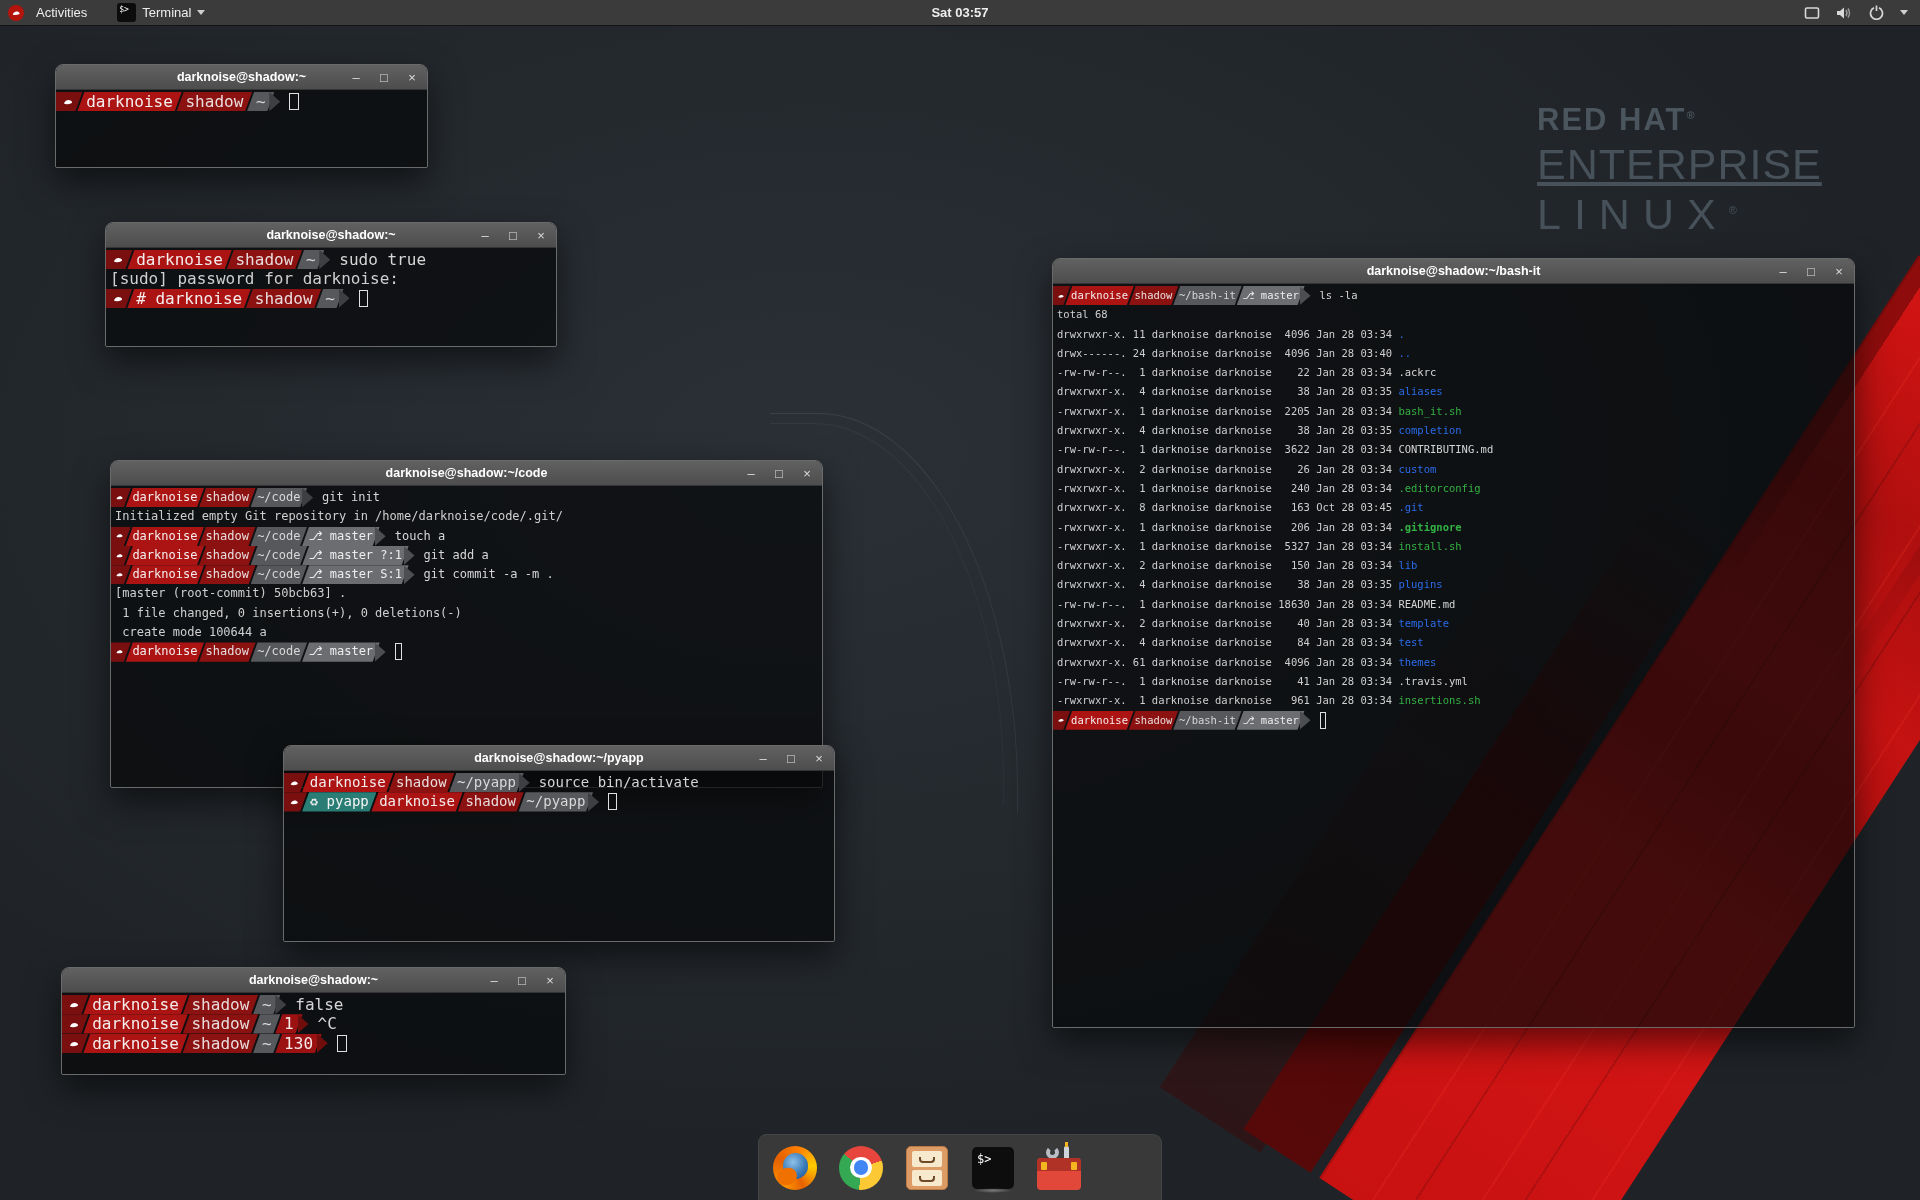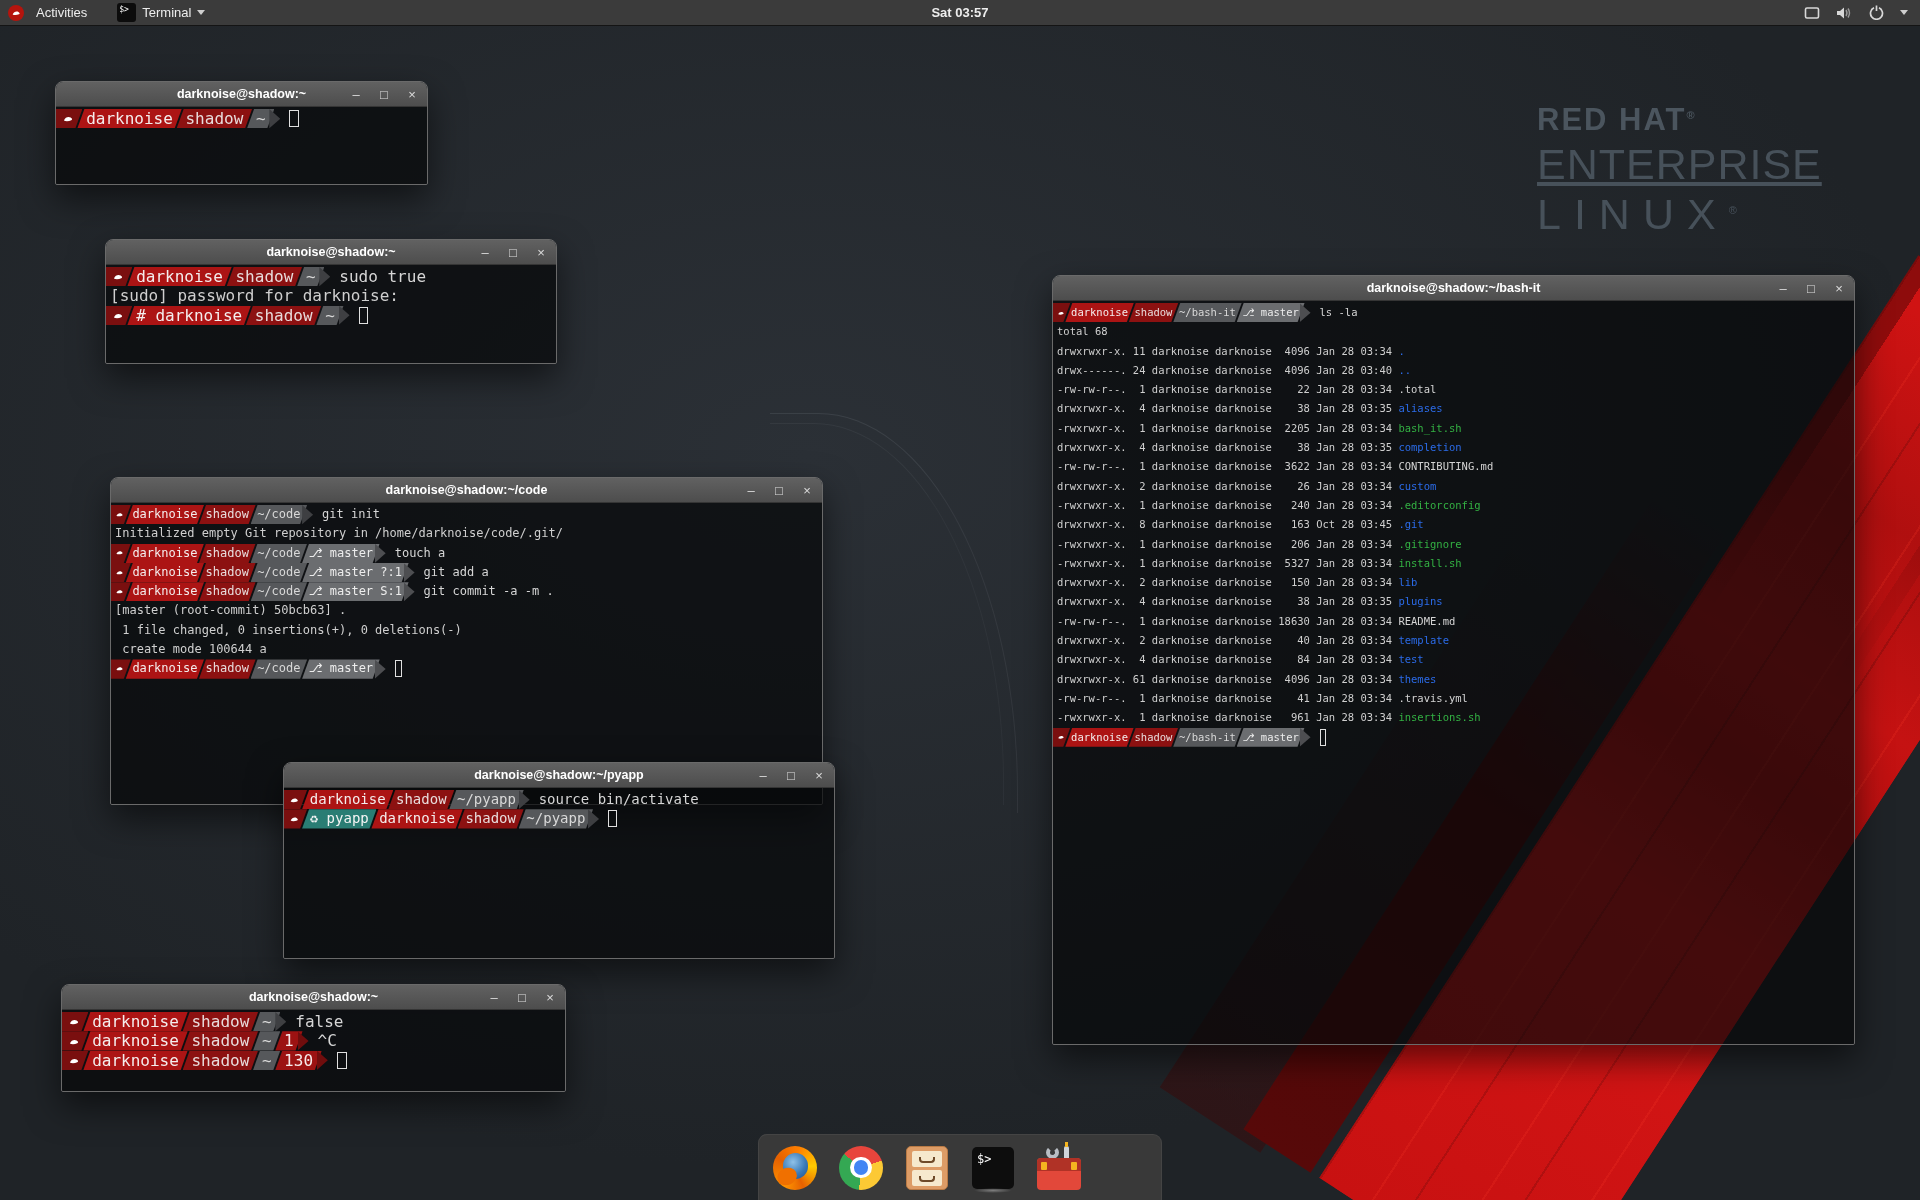"darknoise@shadow:~" .window { margin-top: 17px -> none }
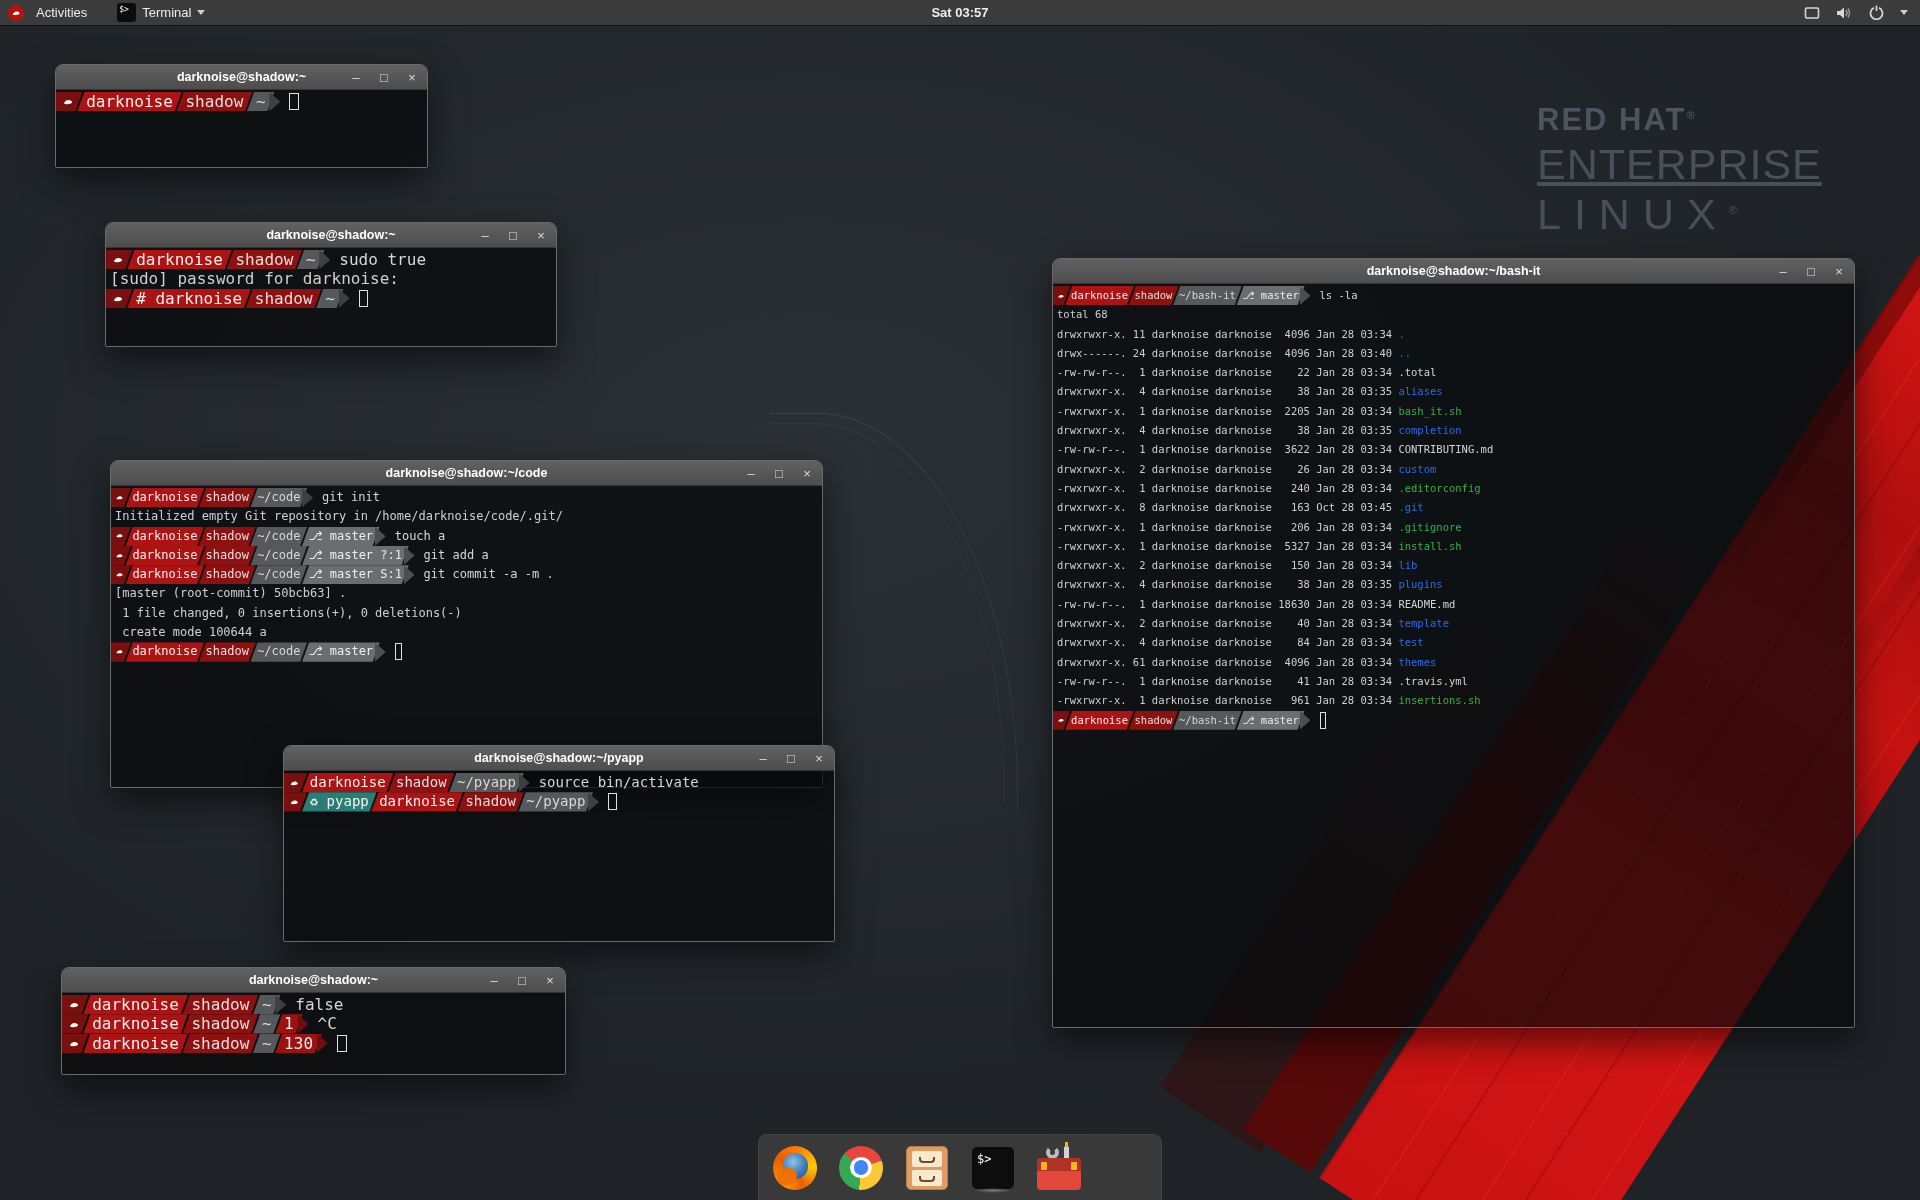".total" span { text: .total -> .ackrc }
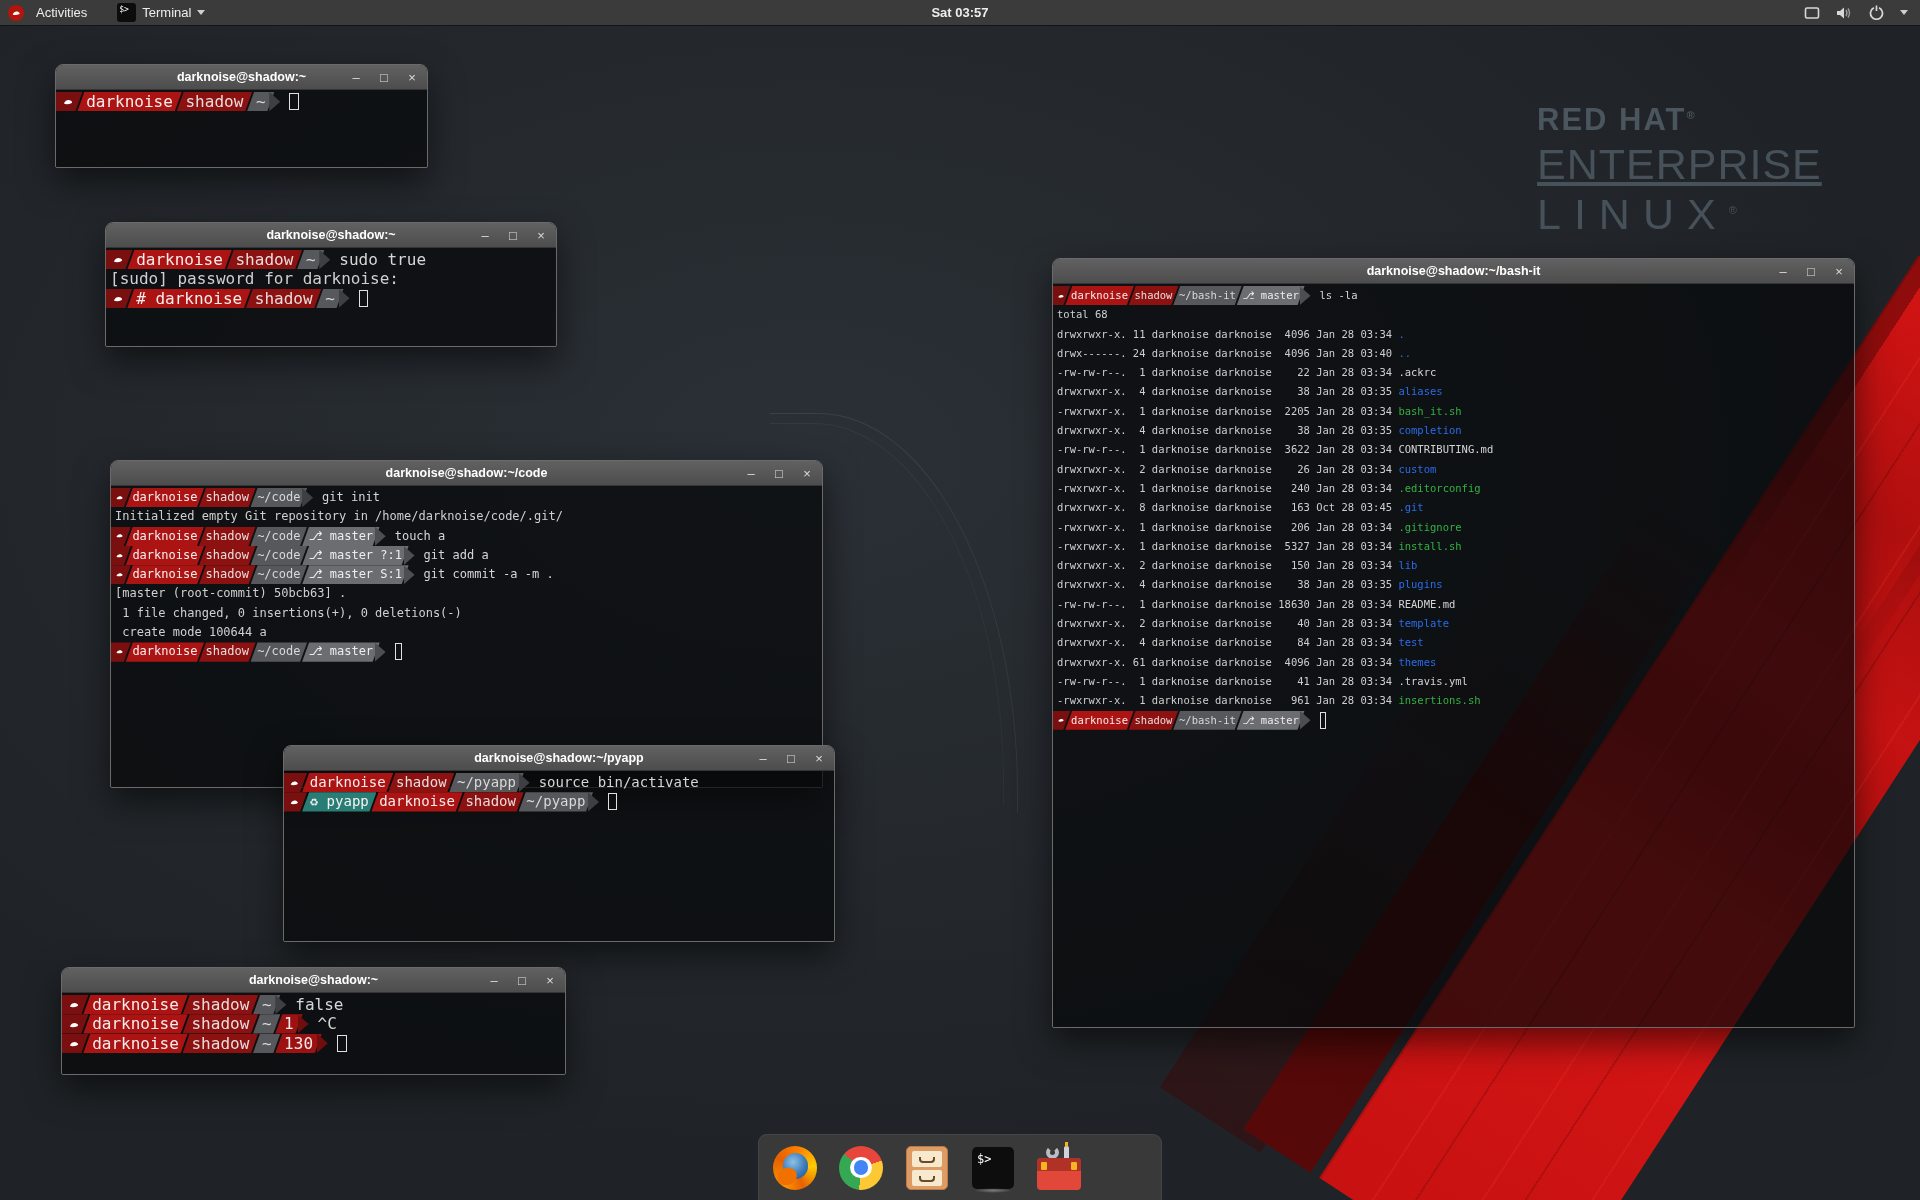".gitignore" span { font-weight: none -> bold }
